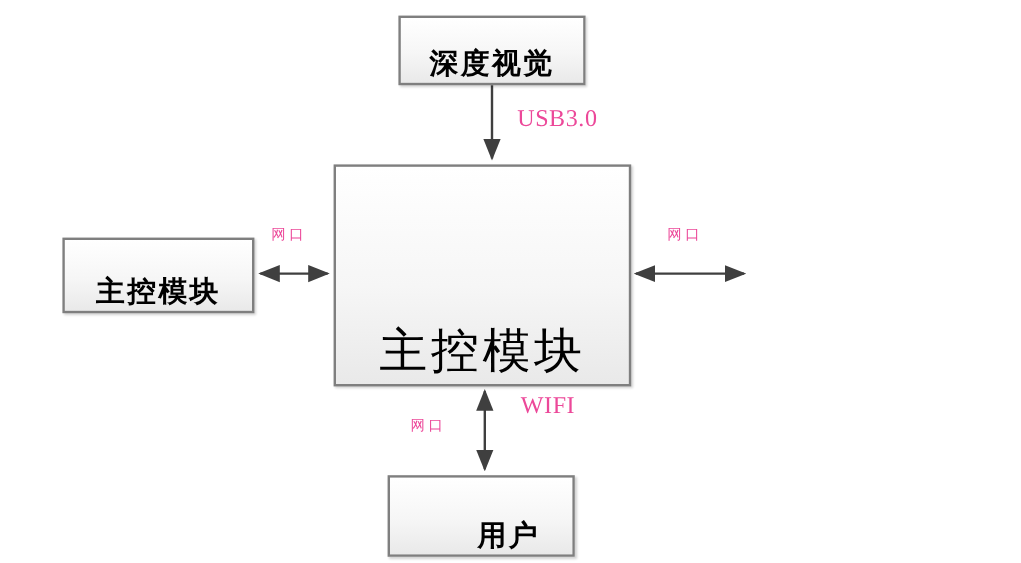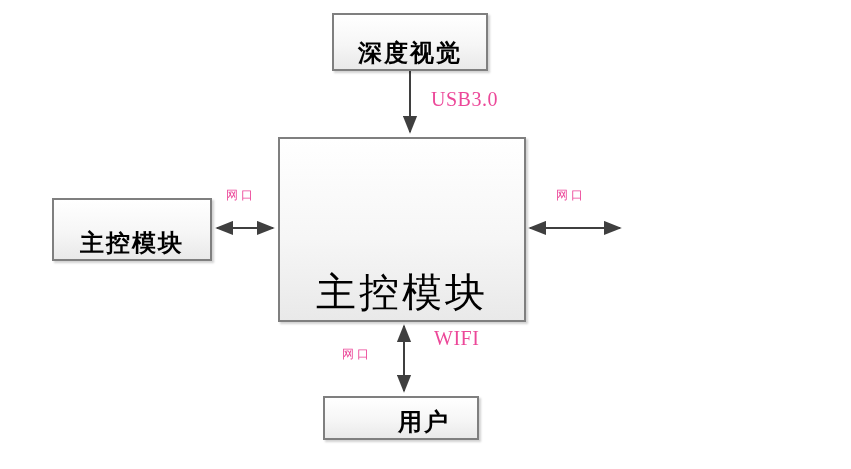"用户" .node-user { height: 44px -> 68px }
